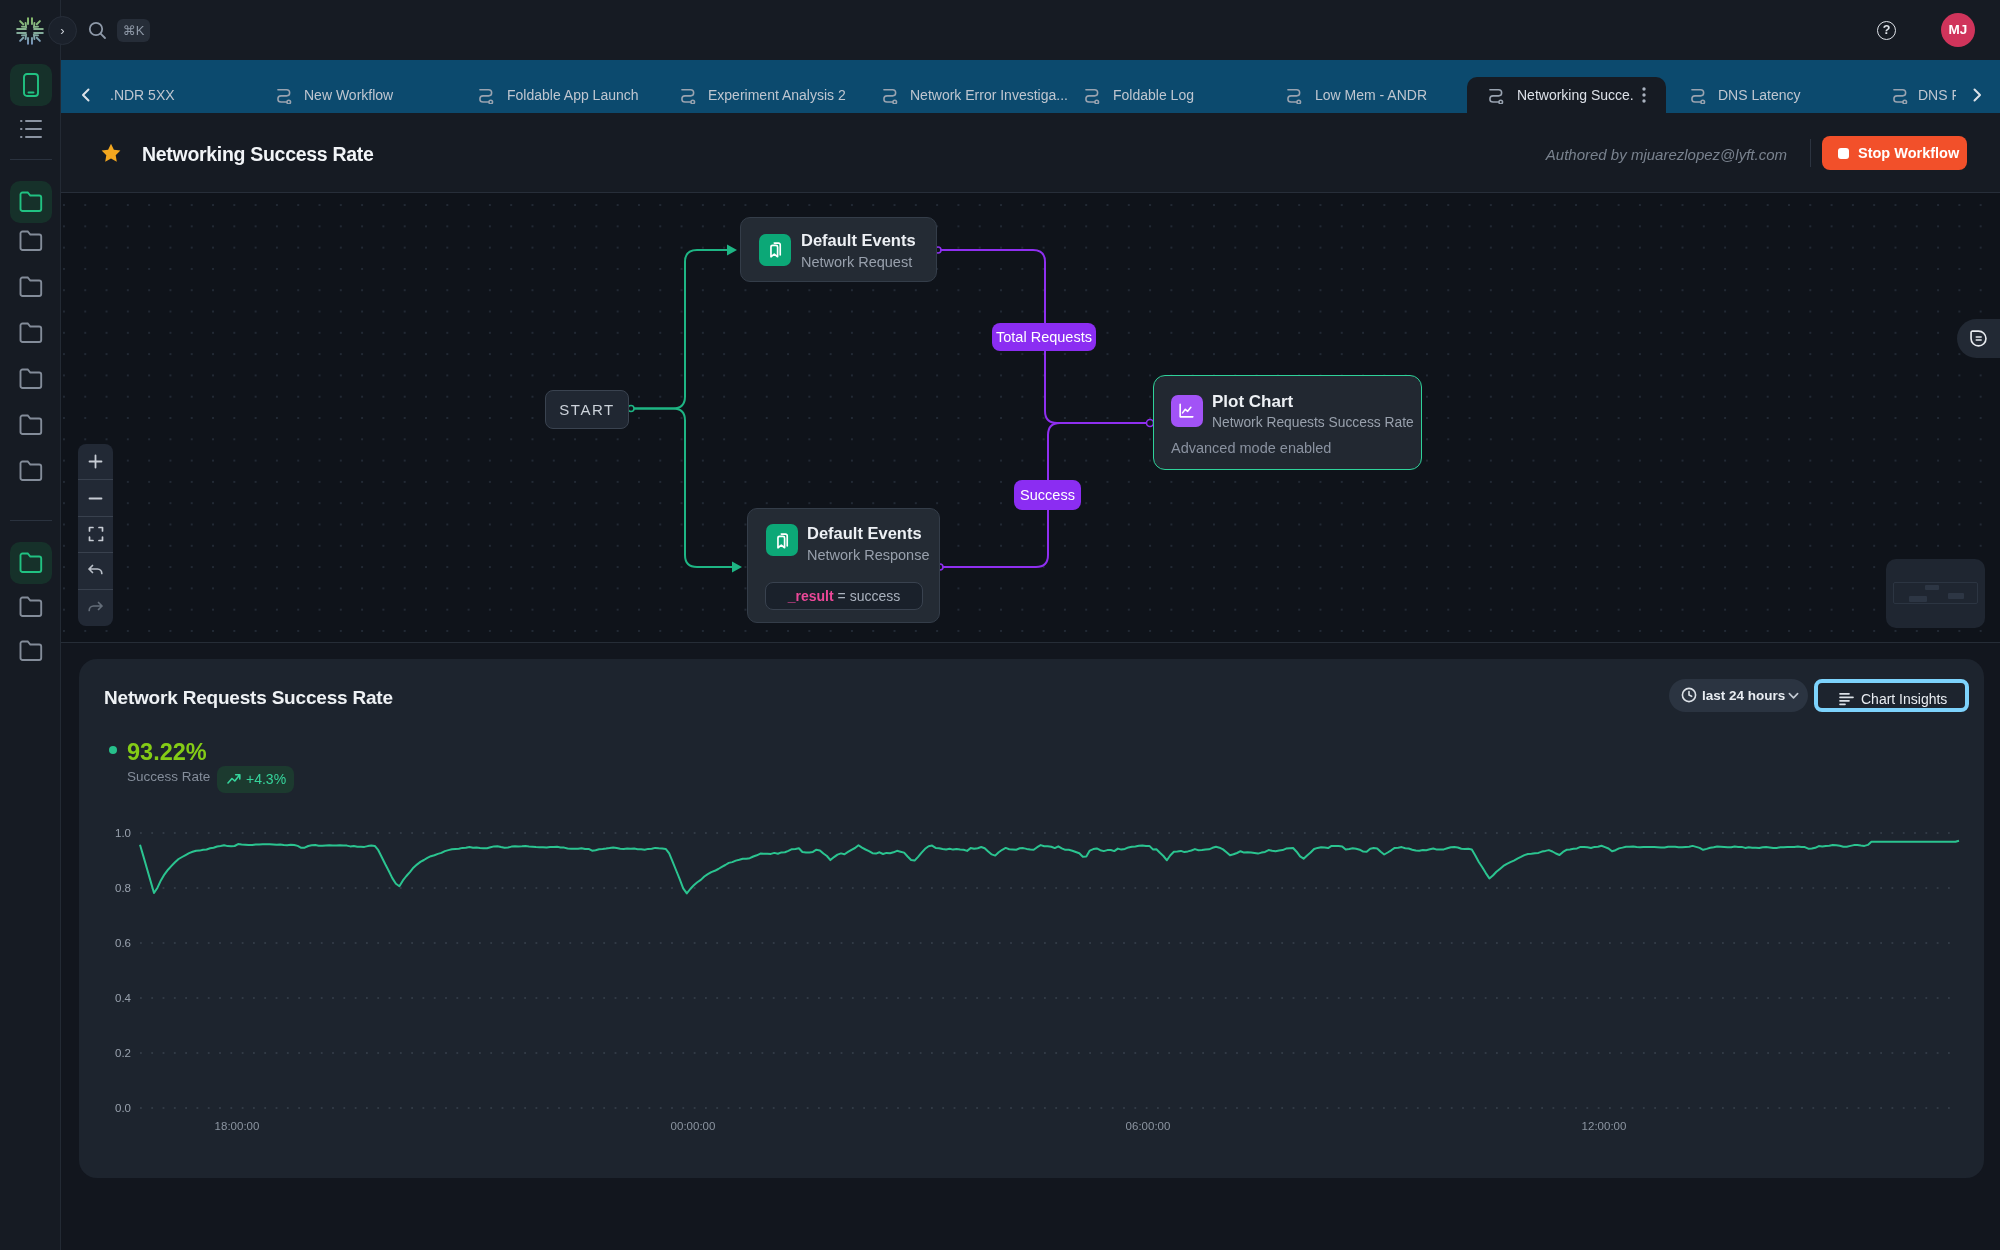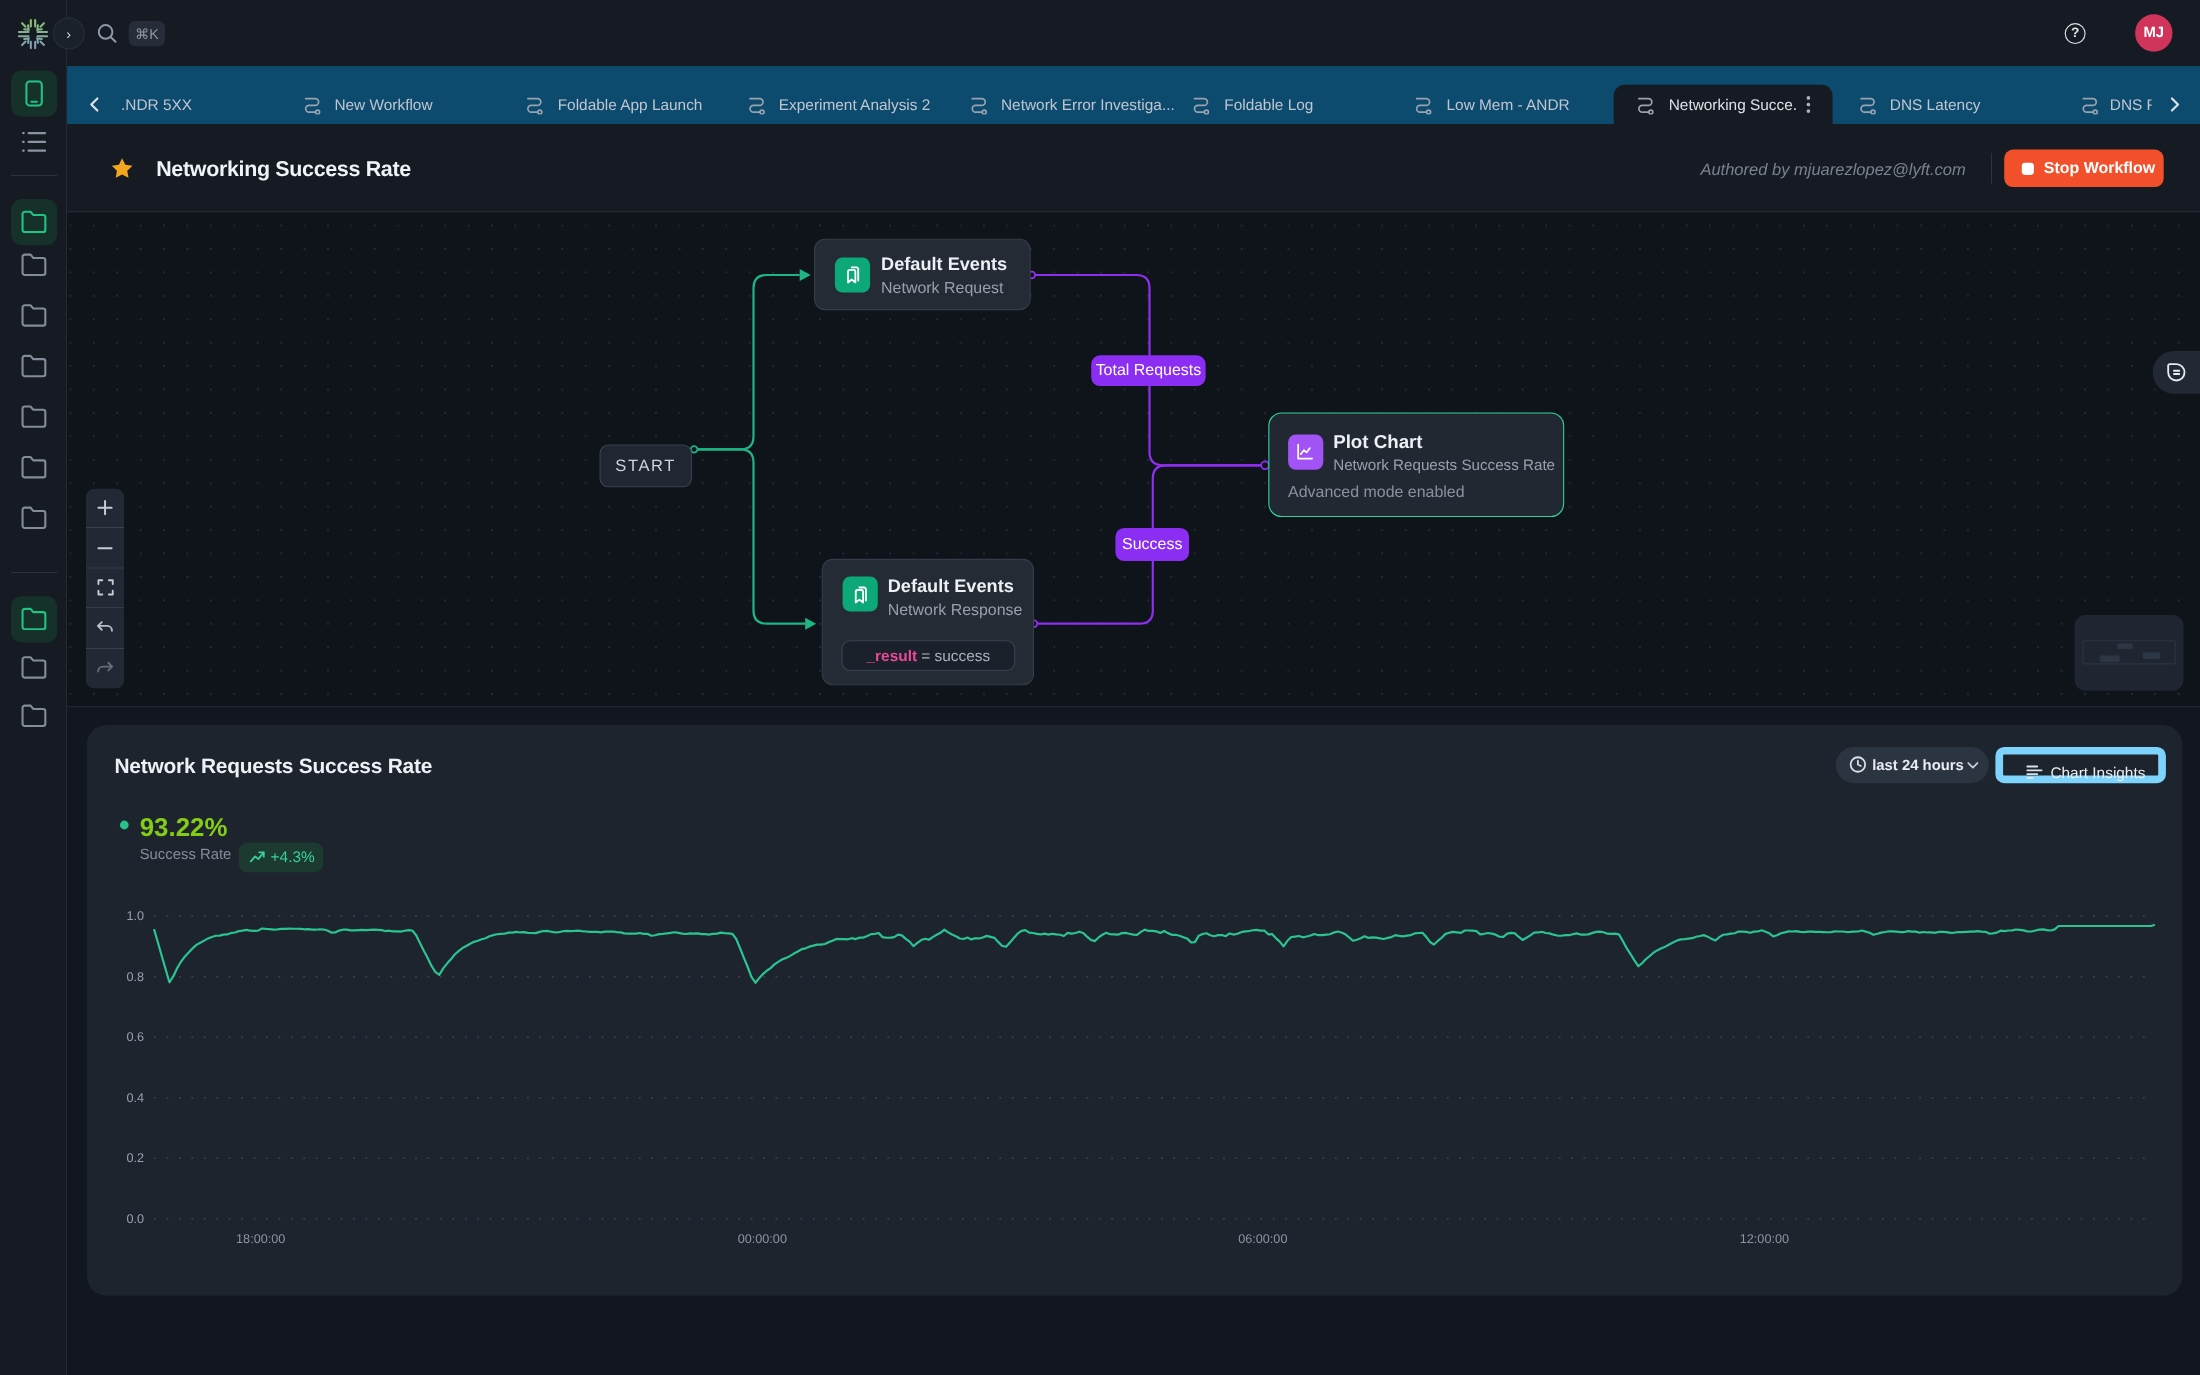"START" div.node { top: 211px -> 197px }
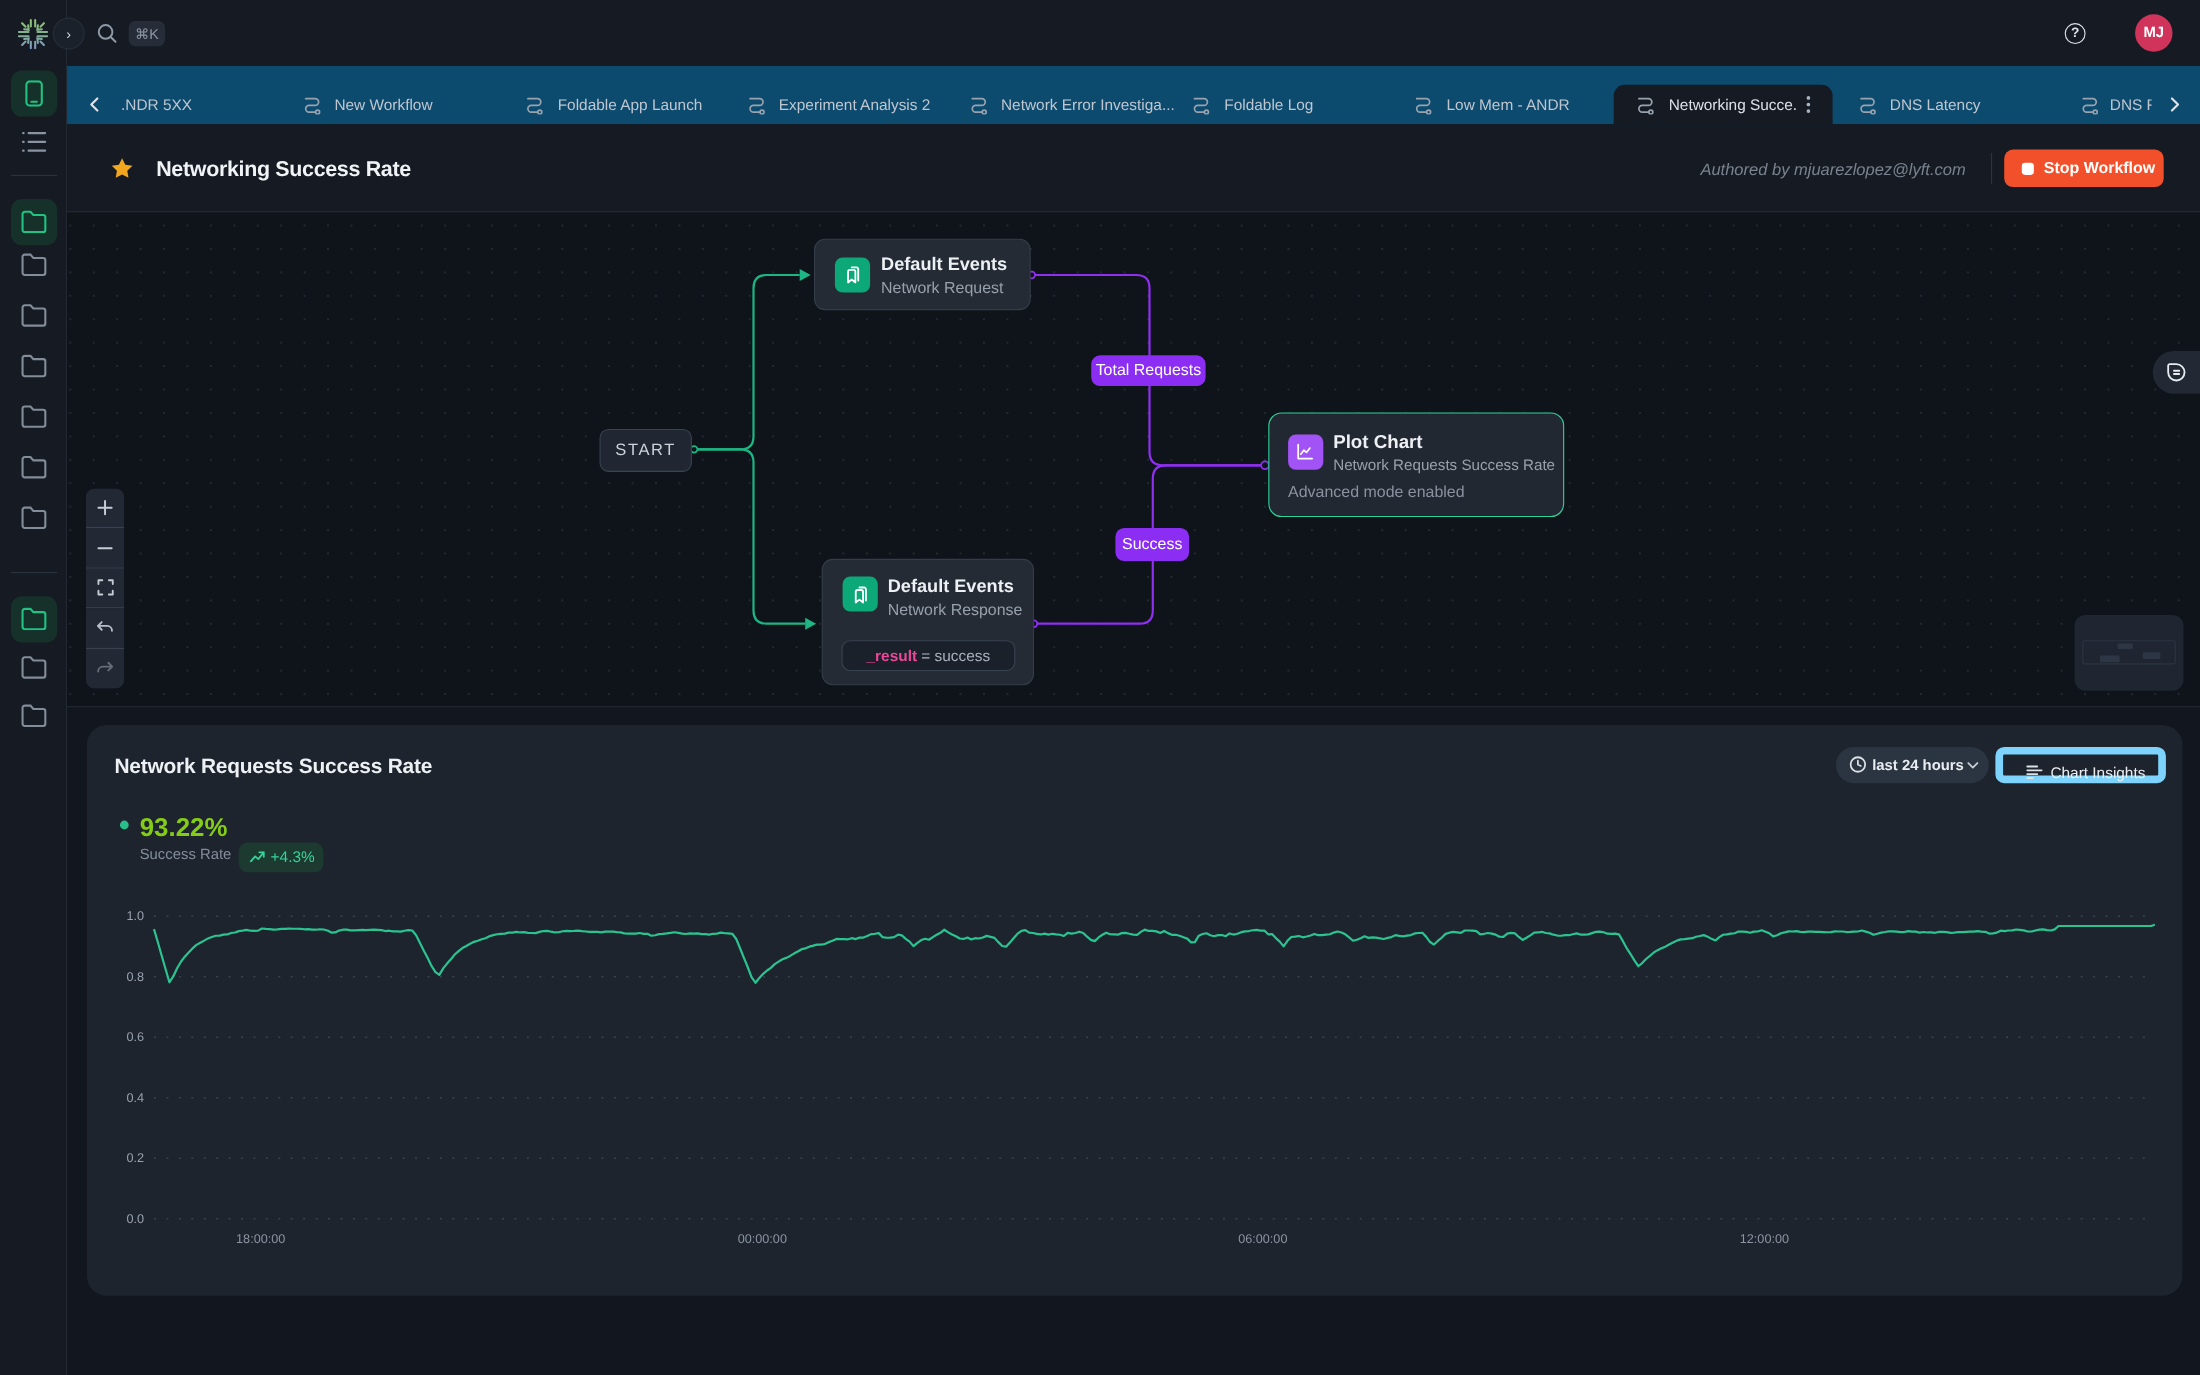"Chart Insights" div.abs { border: 7px solid #7dd3fc -> 4px solid #7dd3fc }
